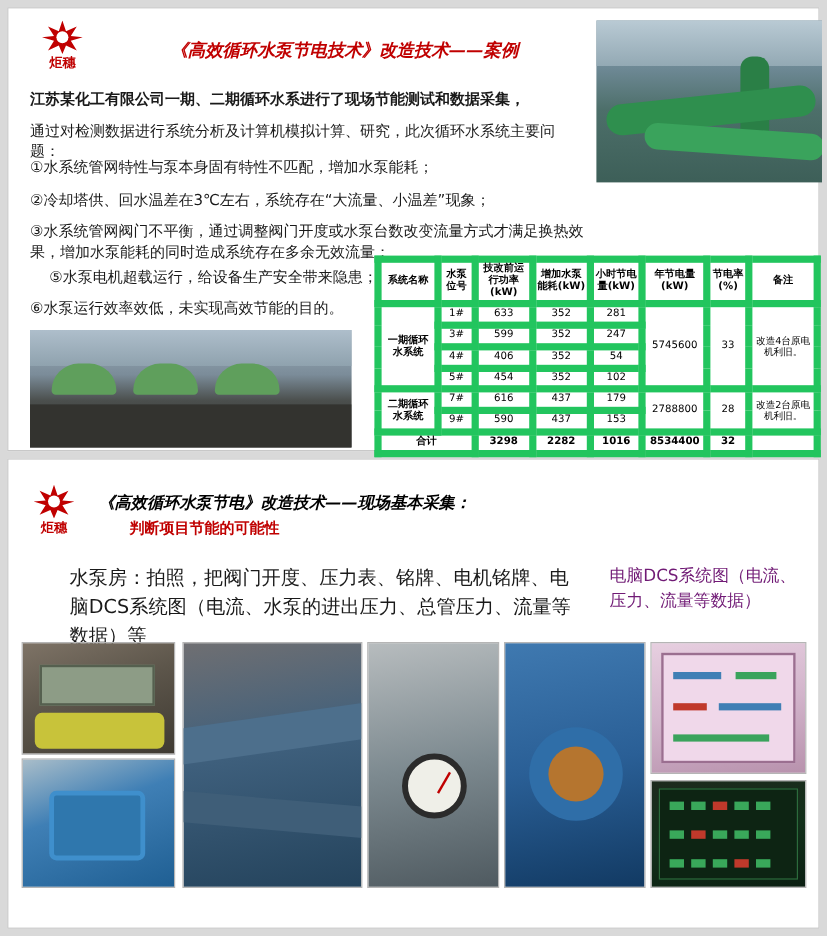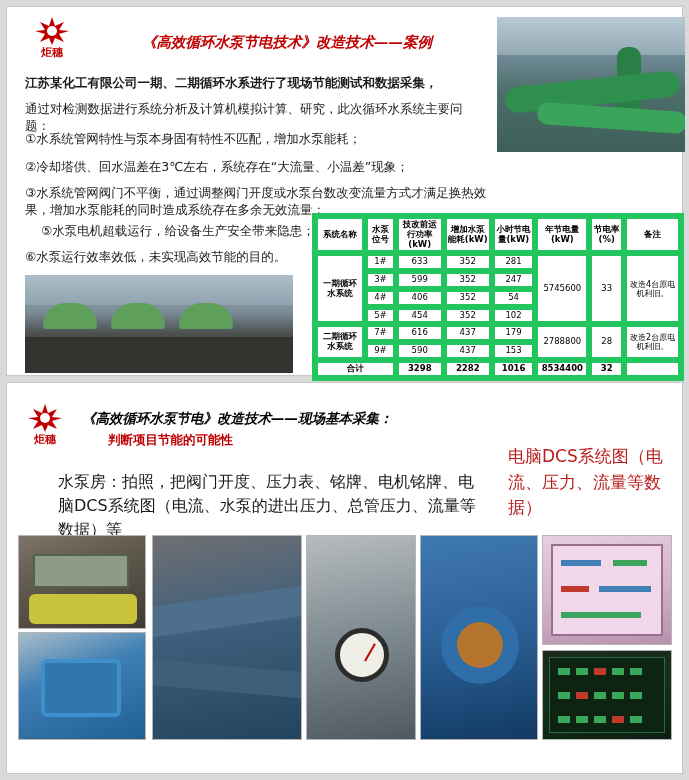"电脑DCS系统图（电流、压力、流量等数据）" .s2-right { color: #b91c1c -> #701a75; font-size: 17px -> 14px; top: 444px -> 470px }
